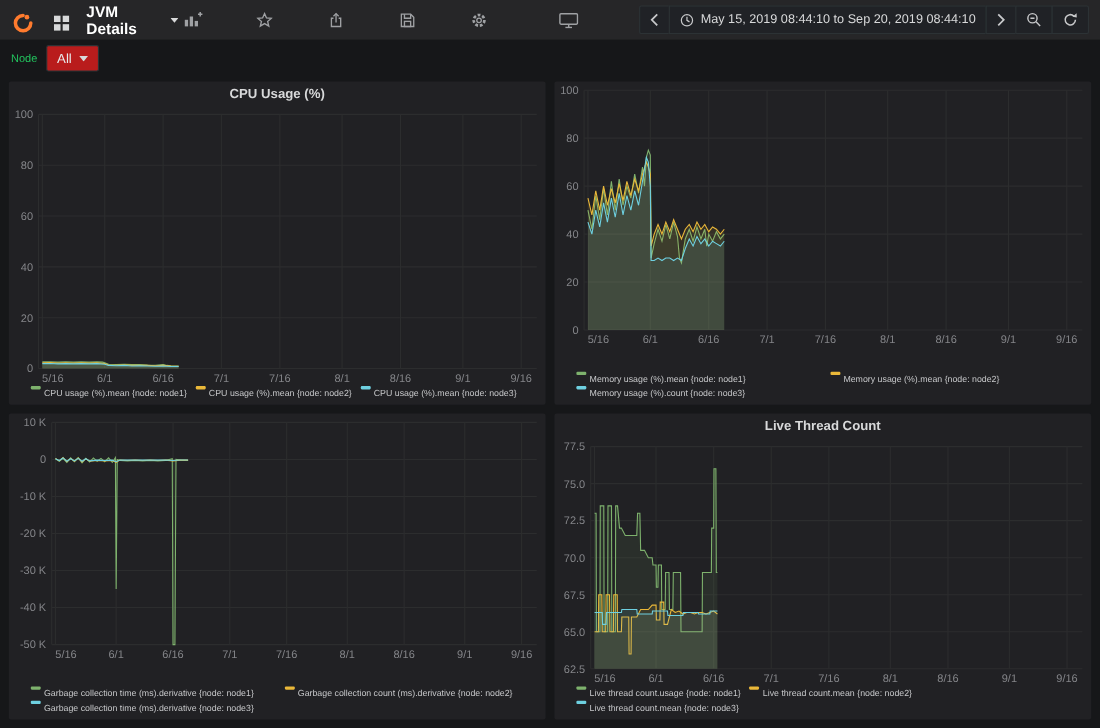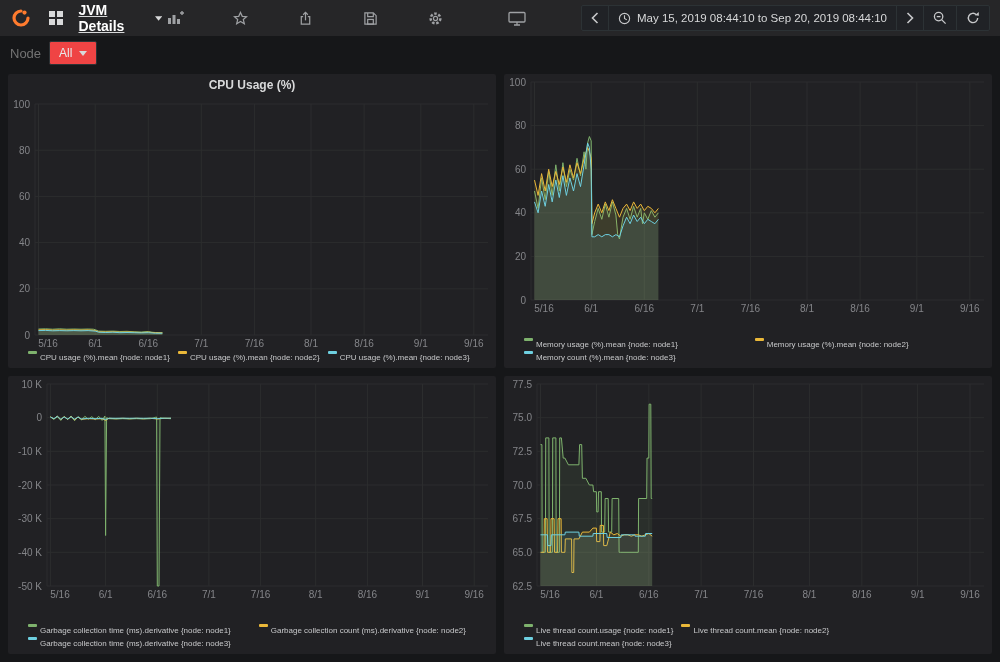"JVM Details" .nav-left { align-items: center -> flex-end; text-decoration: underline -> none }
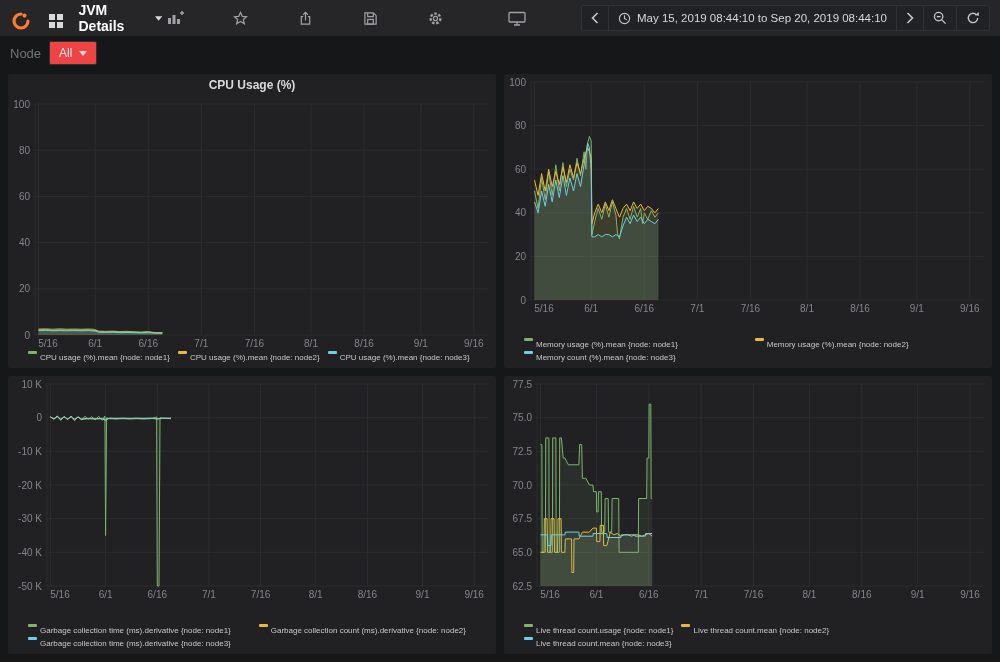"Node" .var-label { color: #737373 -> #22c55e; font-size: 13px -> 10px }
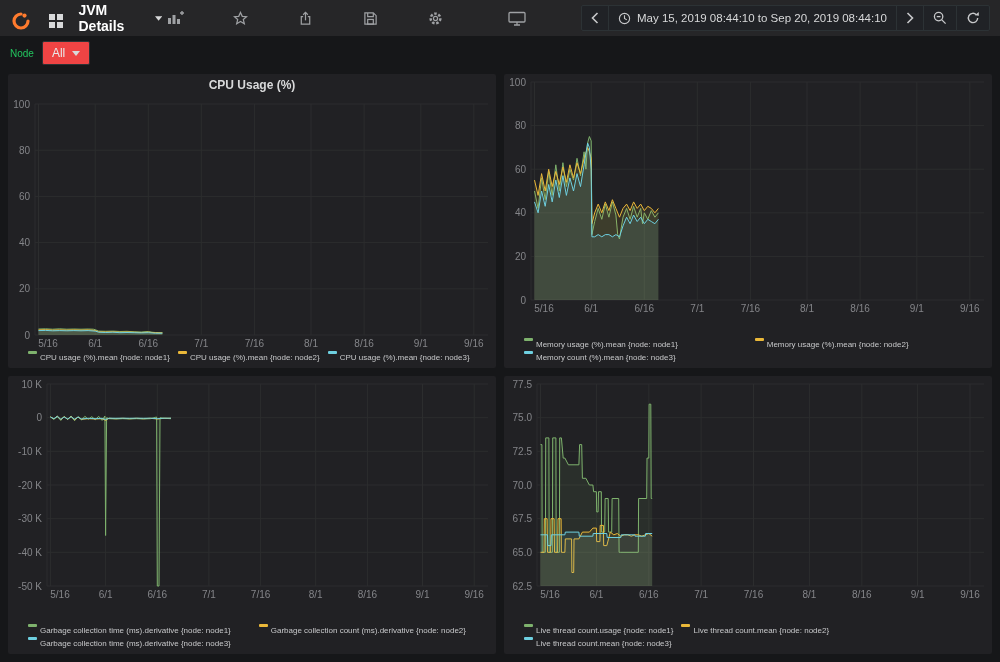"All" .var-value { background: #ef4444 -> #b91c1c }
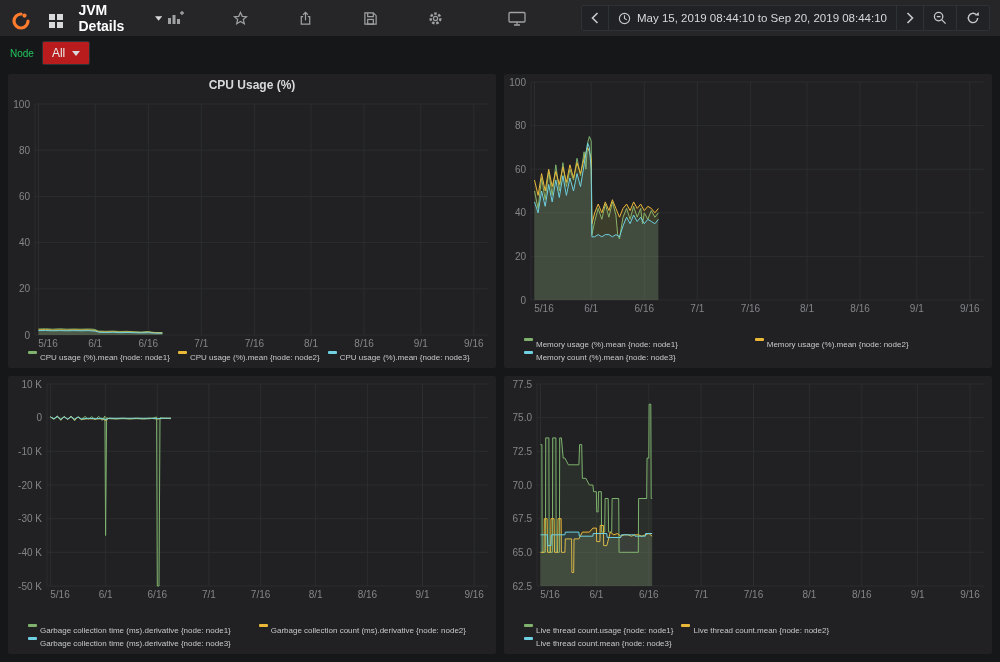"Memory count (%).mean {node: node3}" span { text: count (%).mean -> usage (%).count }
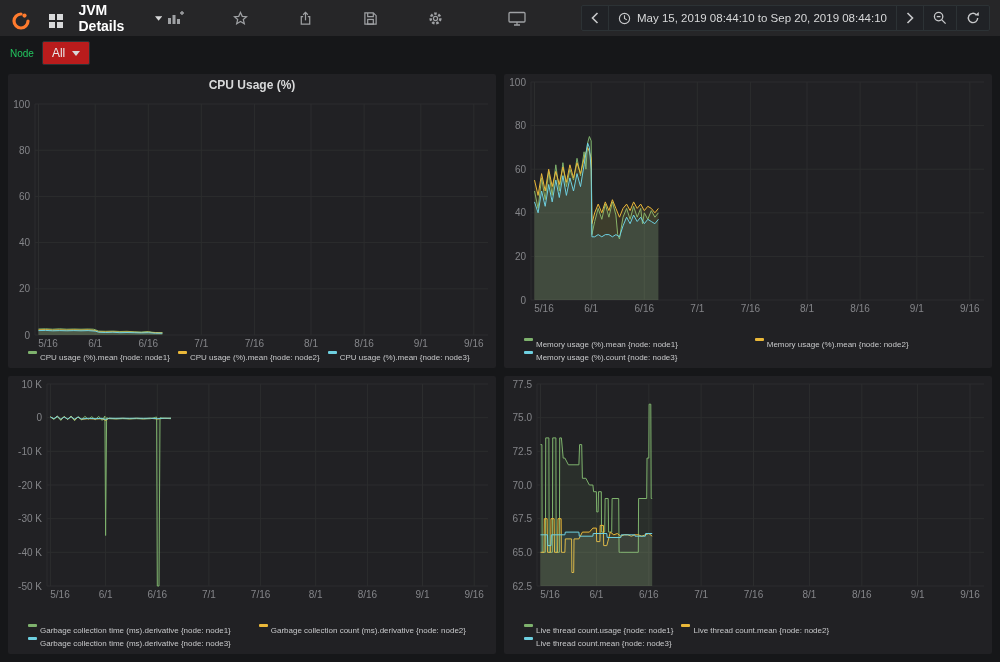"Live Thread Count" div.panel-header { html: none -> <div>Live Thread Count</div> }
